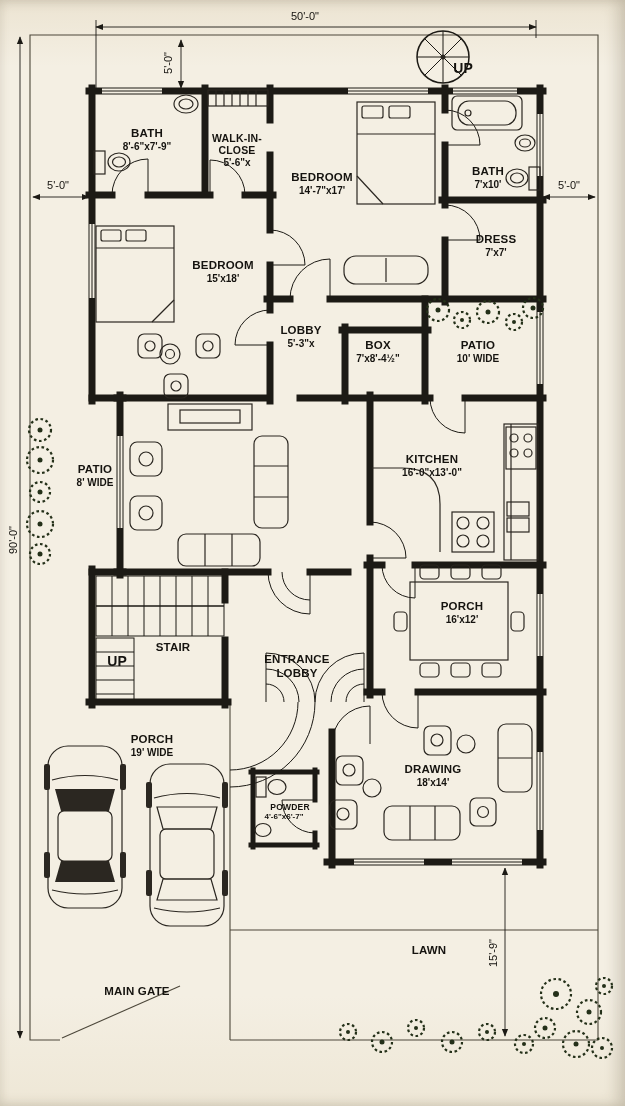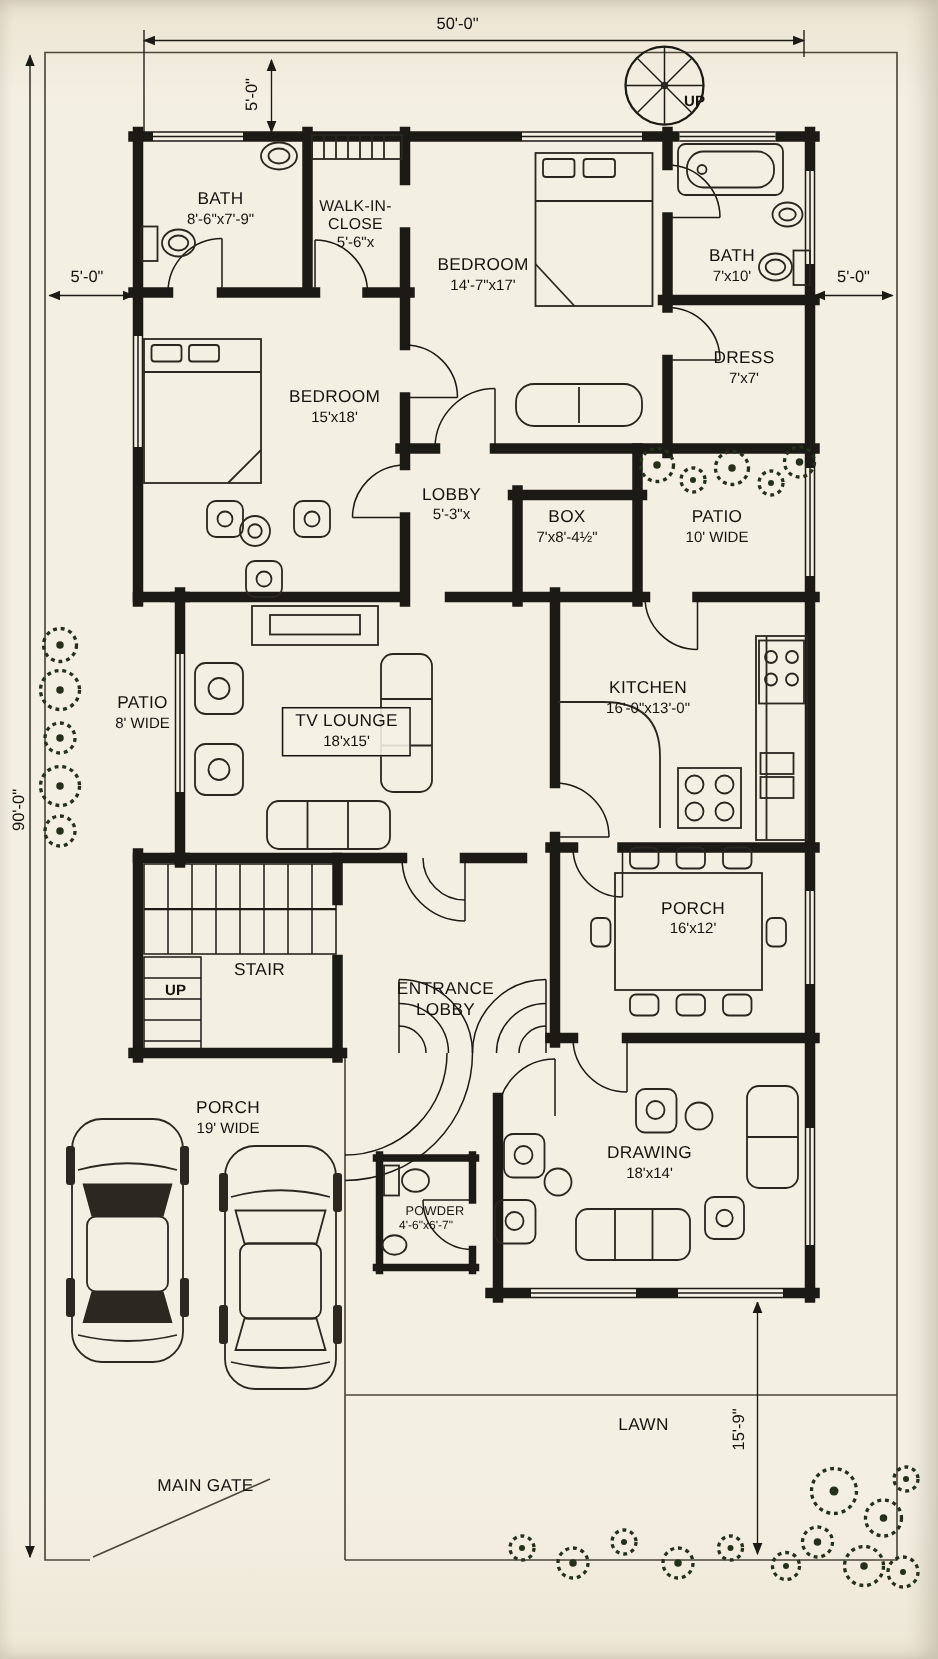"UP" .uplbl { font-size: 10px -> 14px }
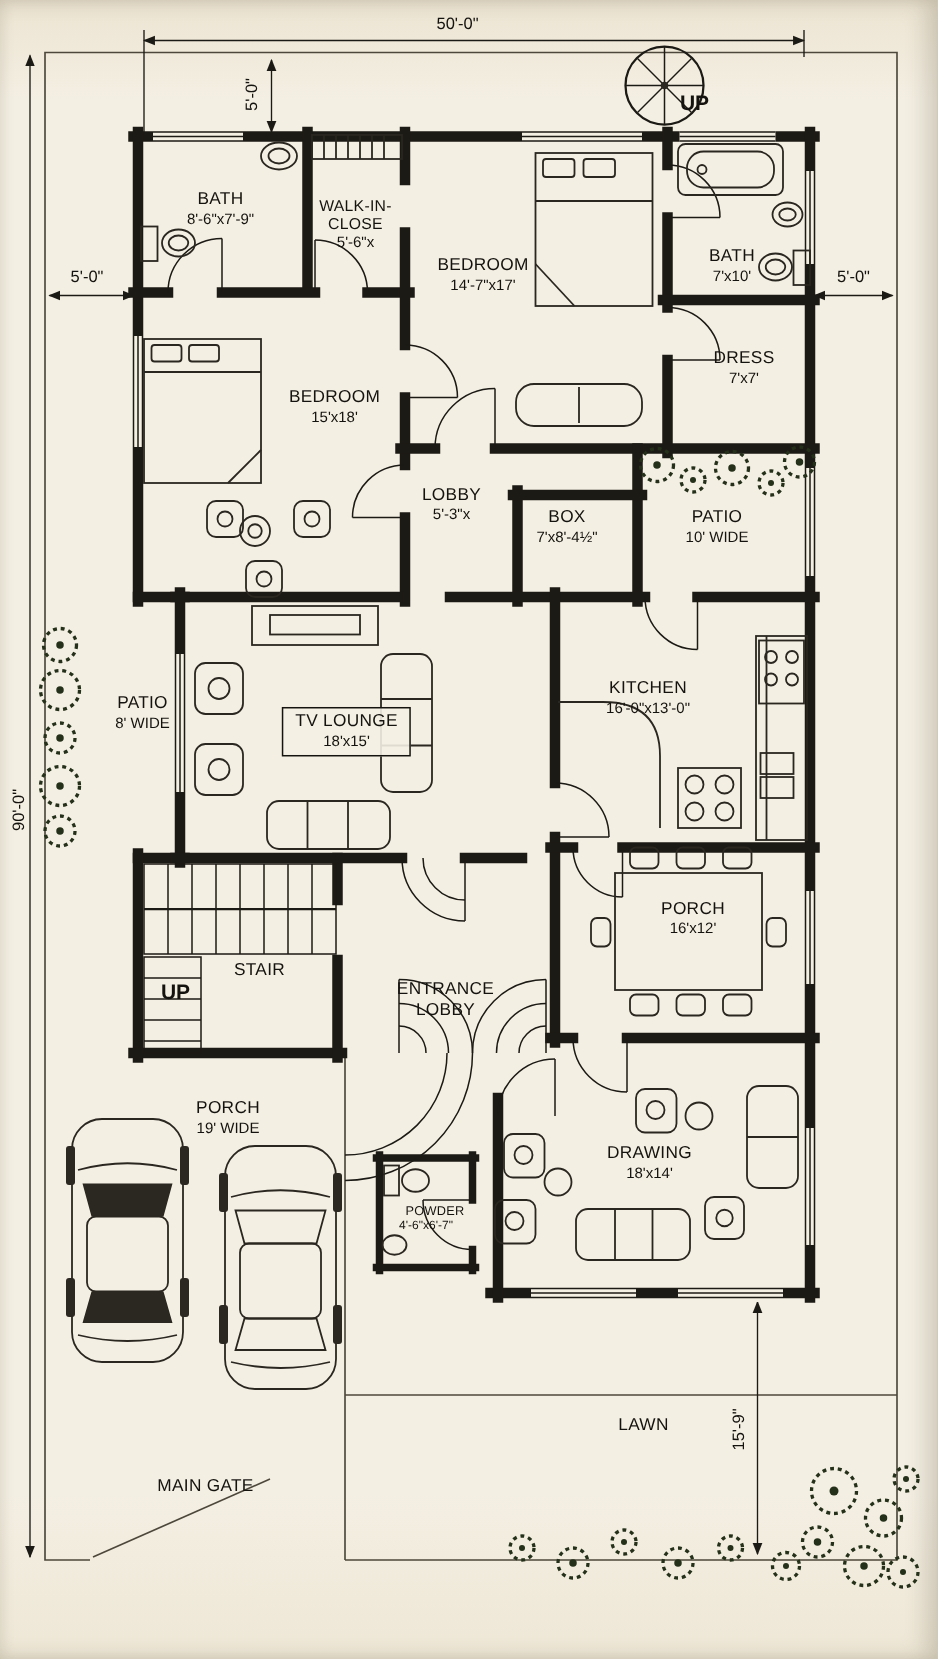"BATH" .lbl { font-weight: 400 -> 700 }
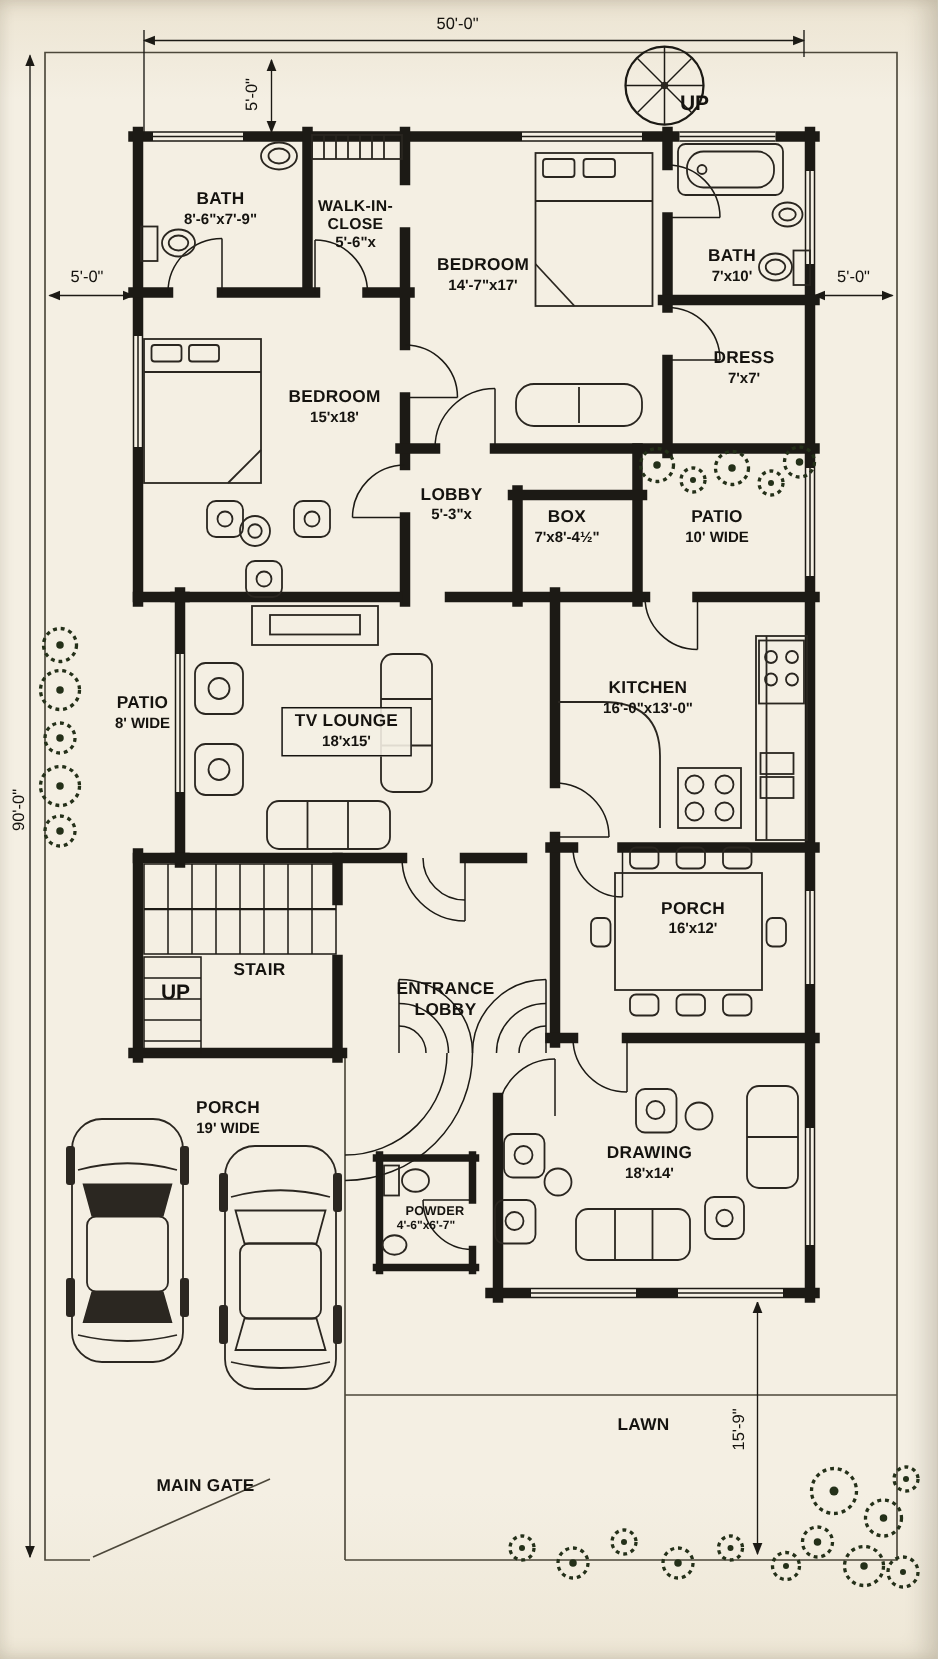"TV LOUNGE" div.lbl { html: <div><span><span>TV LOUNGE</span><span>18'x15'</span></span></div> -> none }
